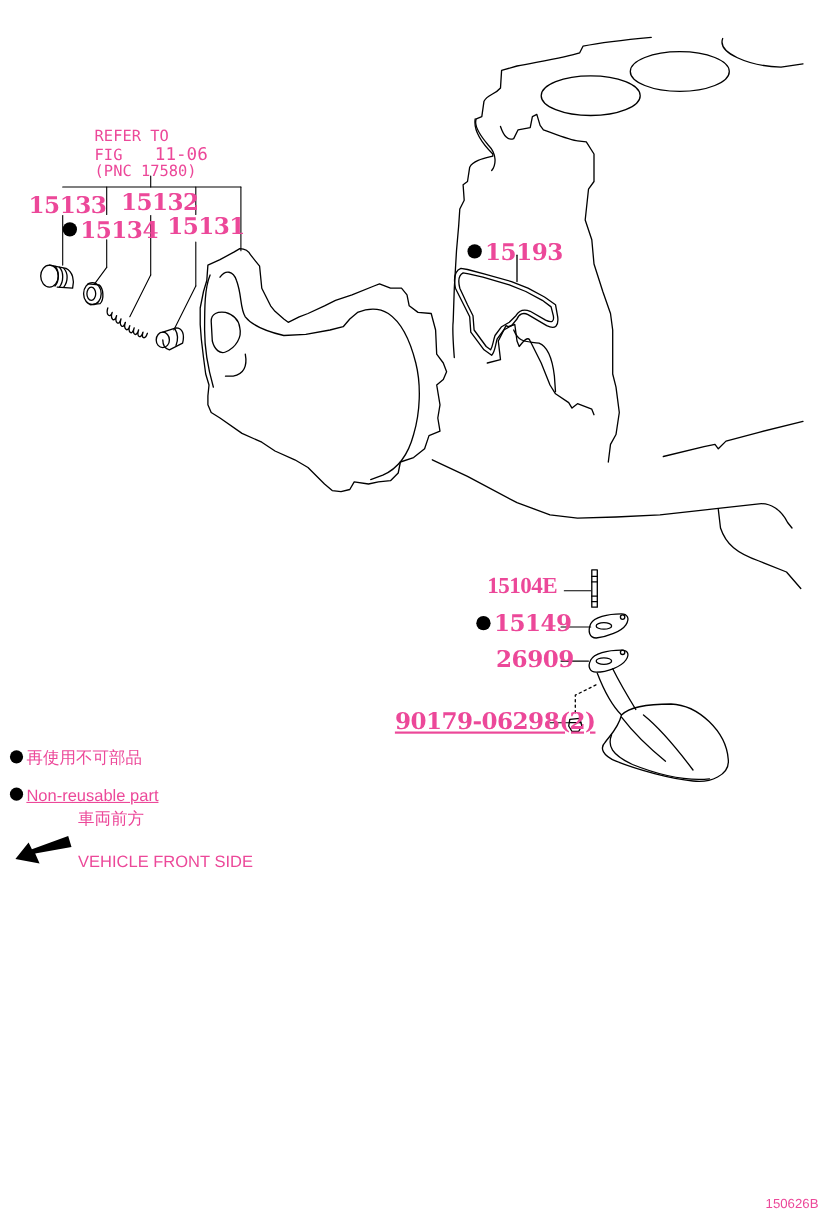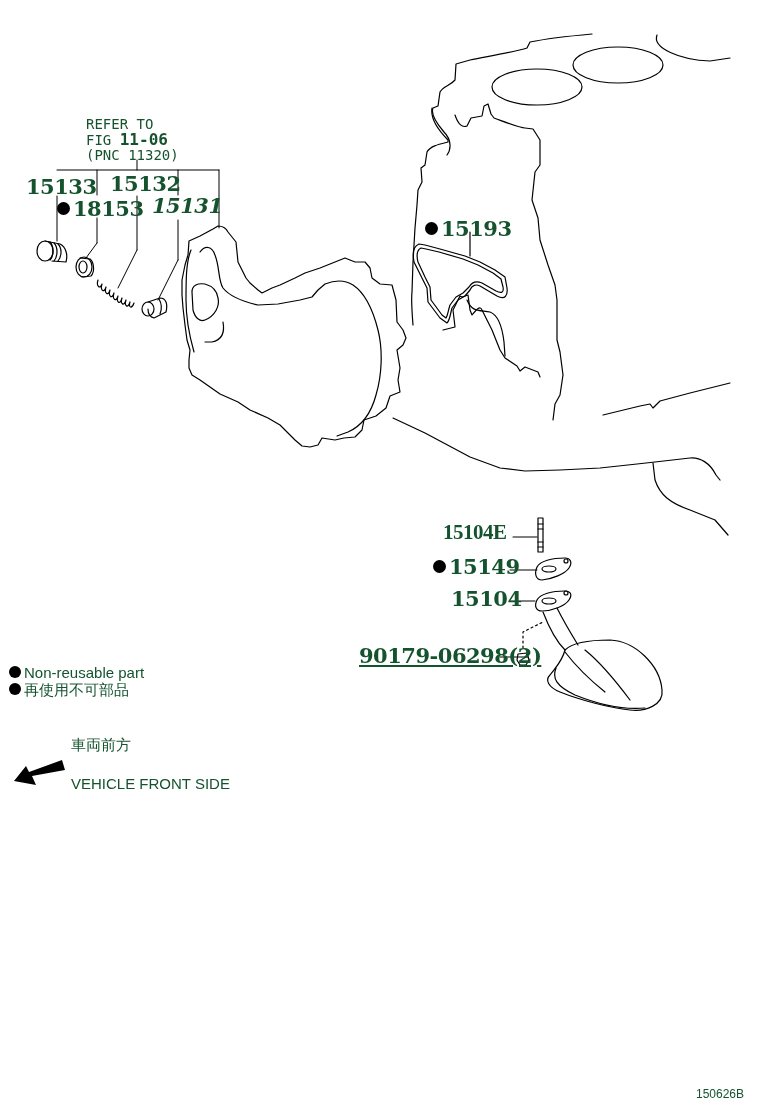"REFER TO" .lbl { color: #14532d -> #ec4899 }
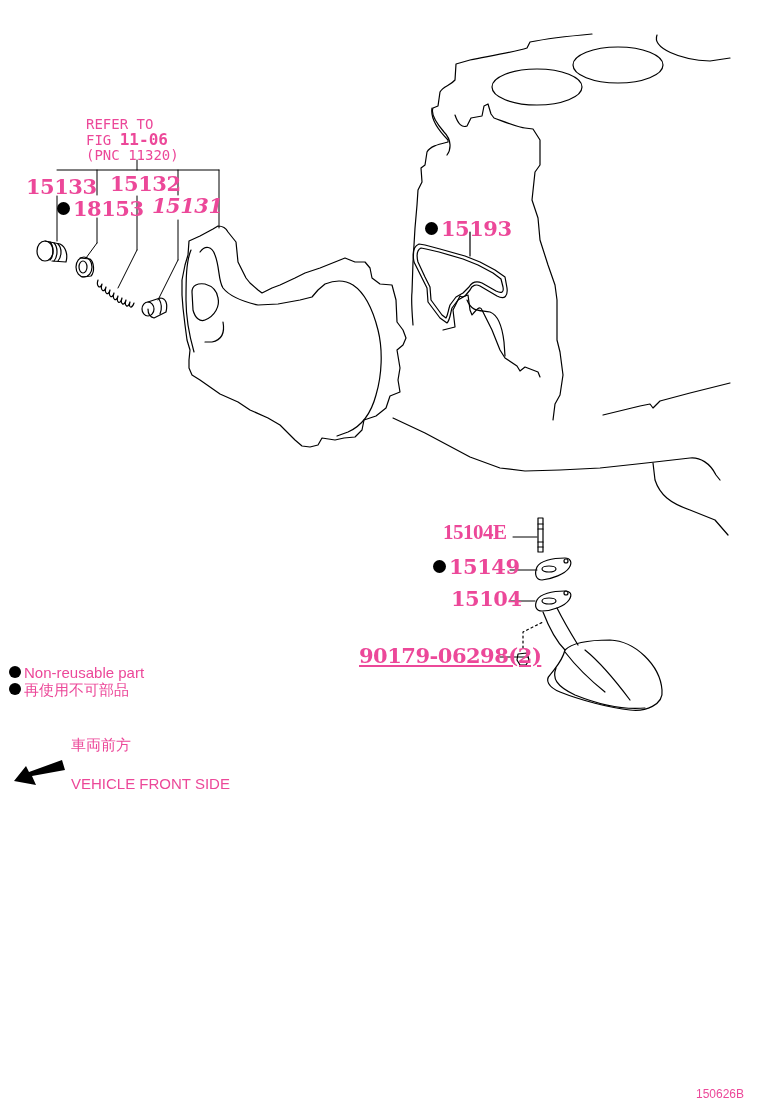"11-06" span { font-weight: bold -> normal; margin-left: none -> 21px }
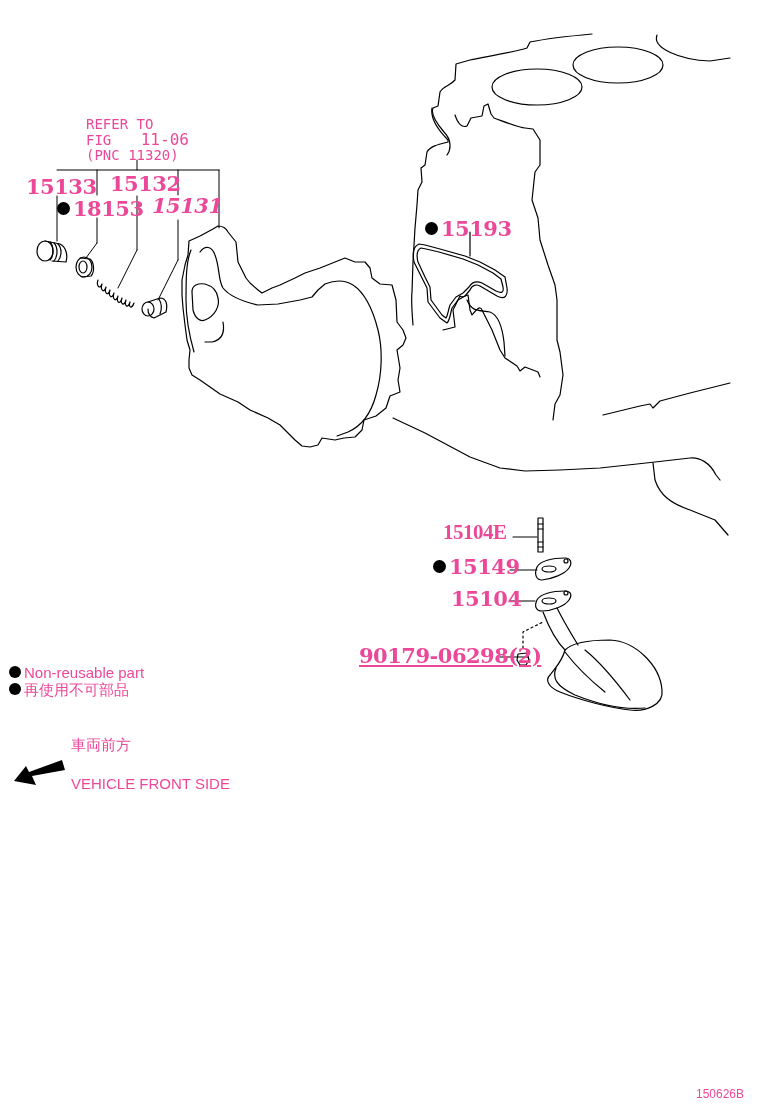"(PNC 11320)" div { text: 11320 -> 17580 }
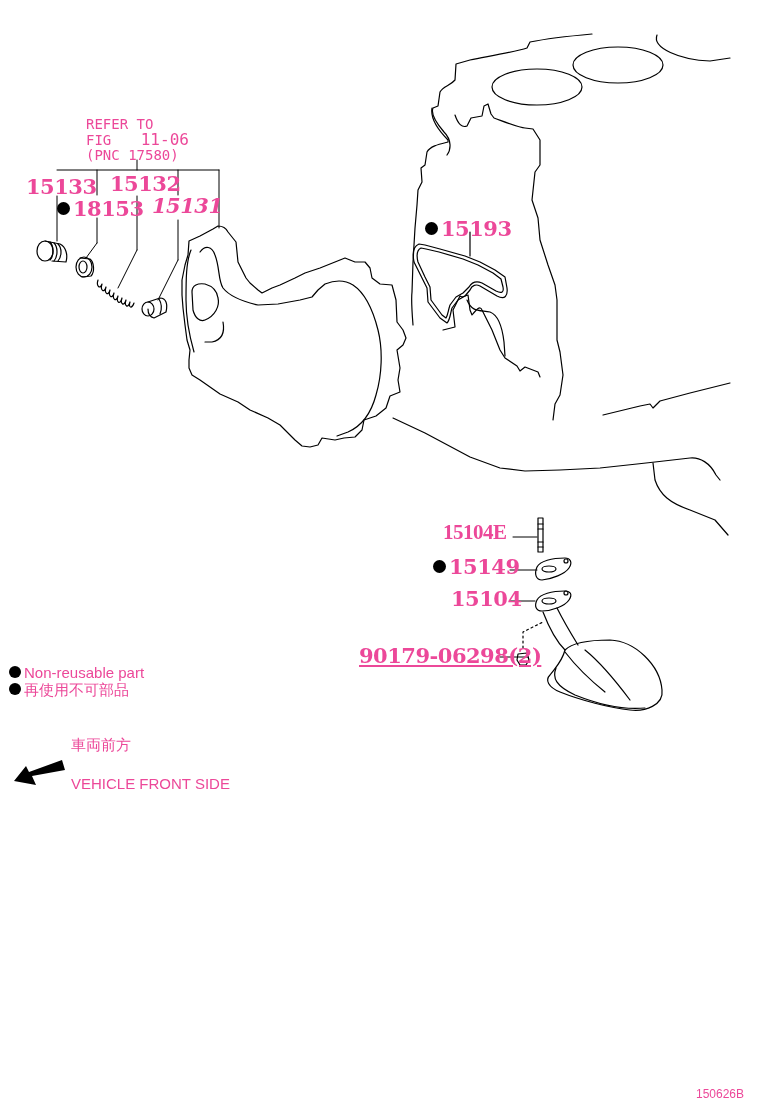"18153" span { text: 18153 -> 15134 }
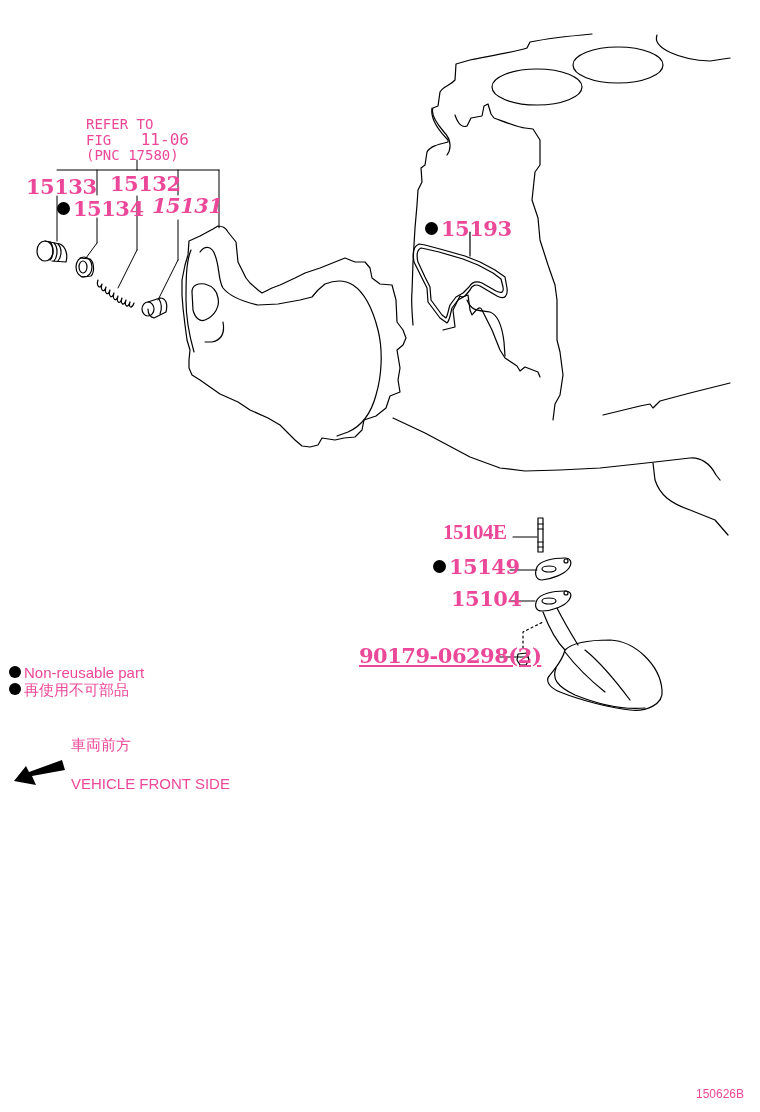"15131" div.lbl { font-style: italic -> none }
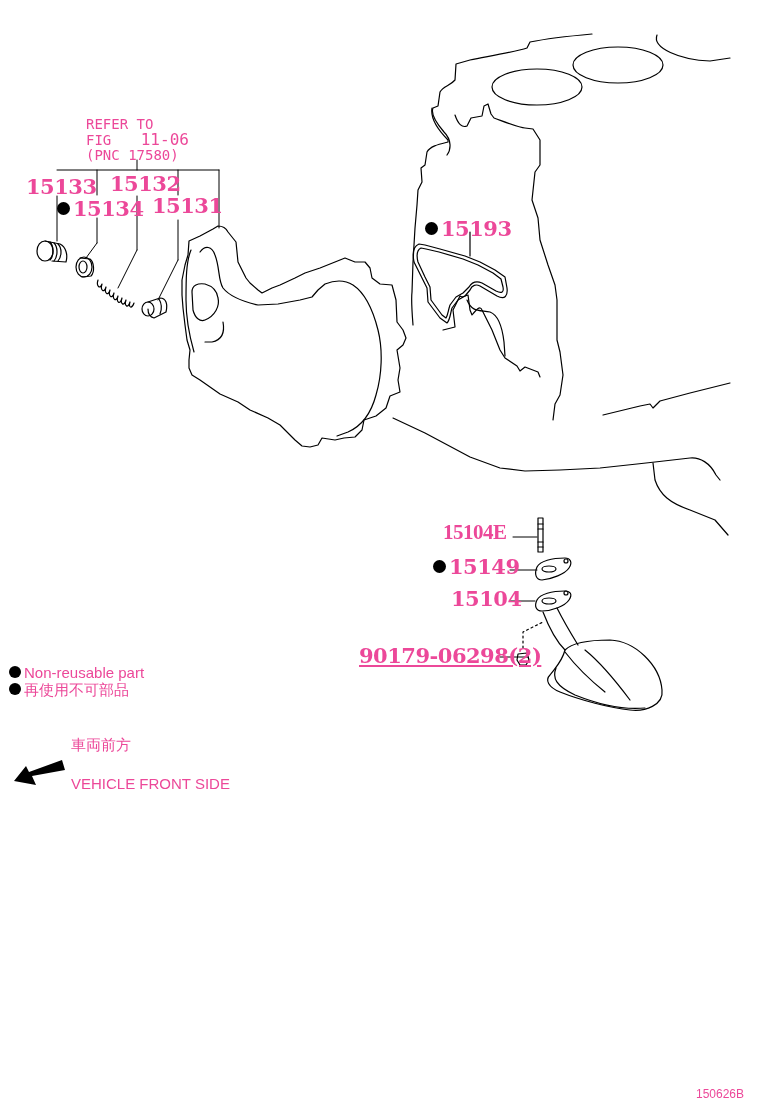"15104" span { text: 15104 -> 26909 }
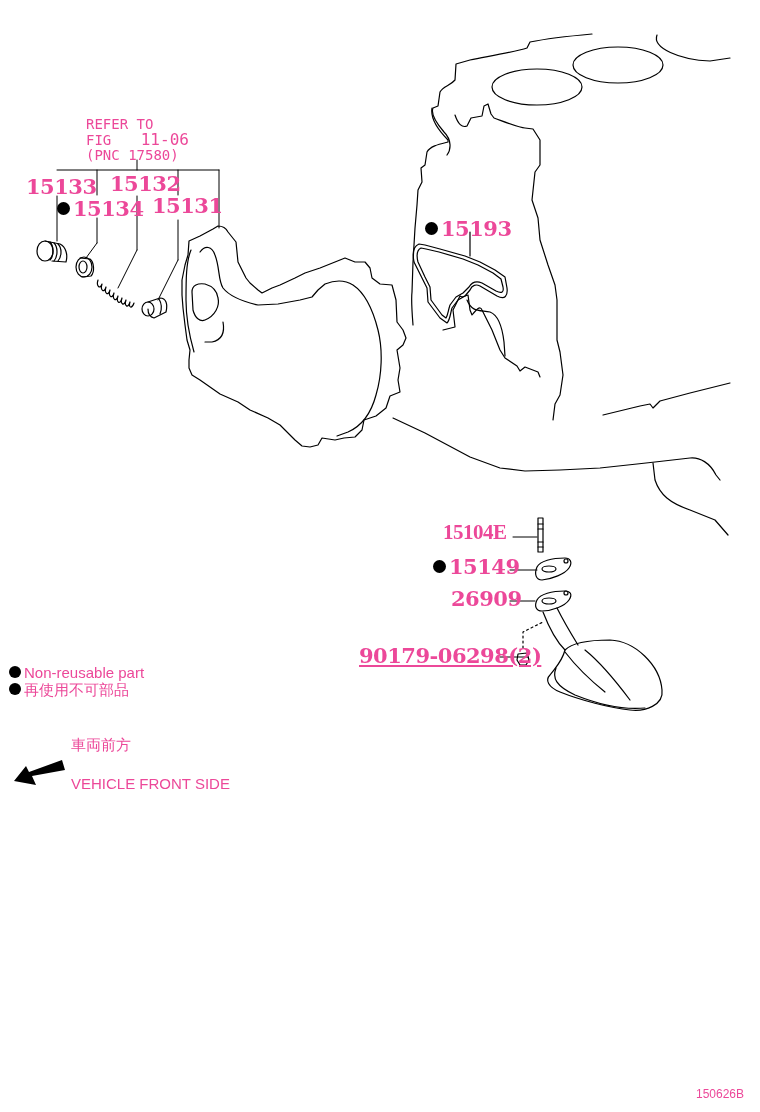"Non-reusable part" div.lbl { text-decoration: none -> underline; top: 665px -> 716px }
